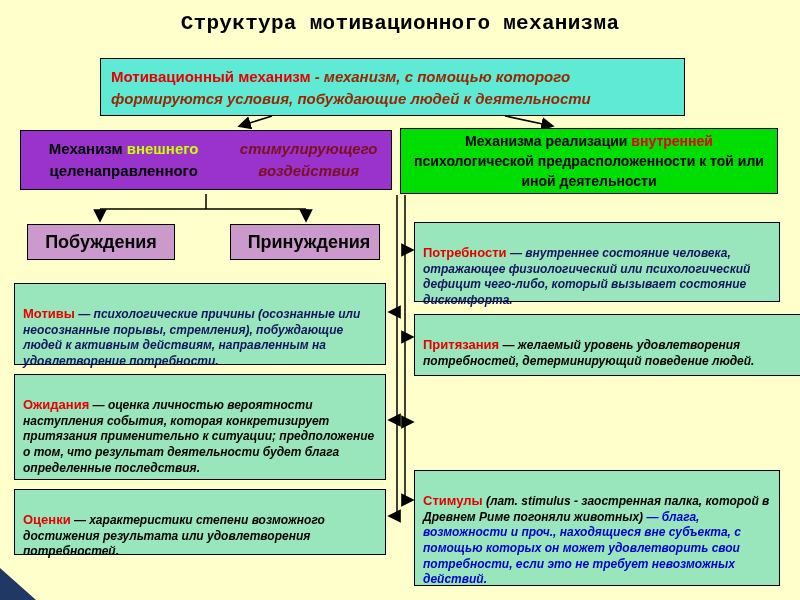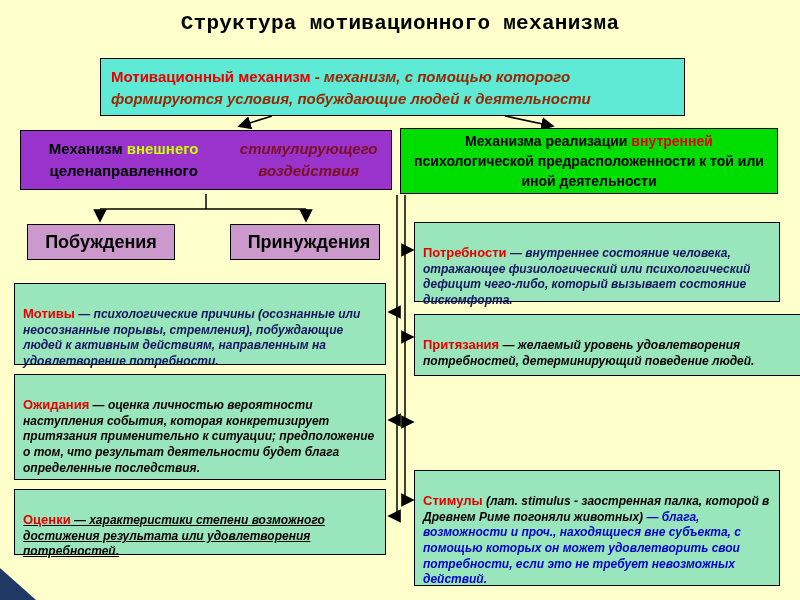"Оценки — характеристики степени" #li2 { text-decoration: underline -> none }
